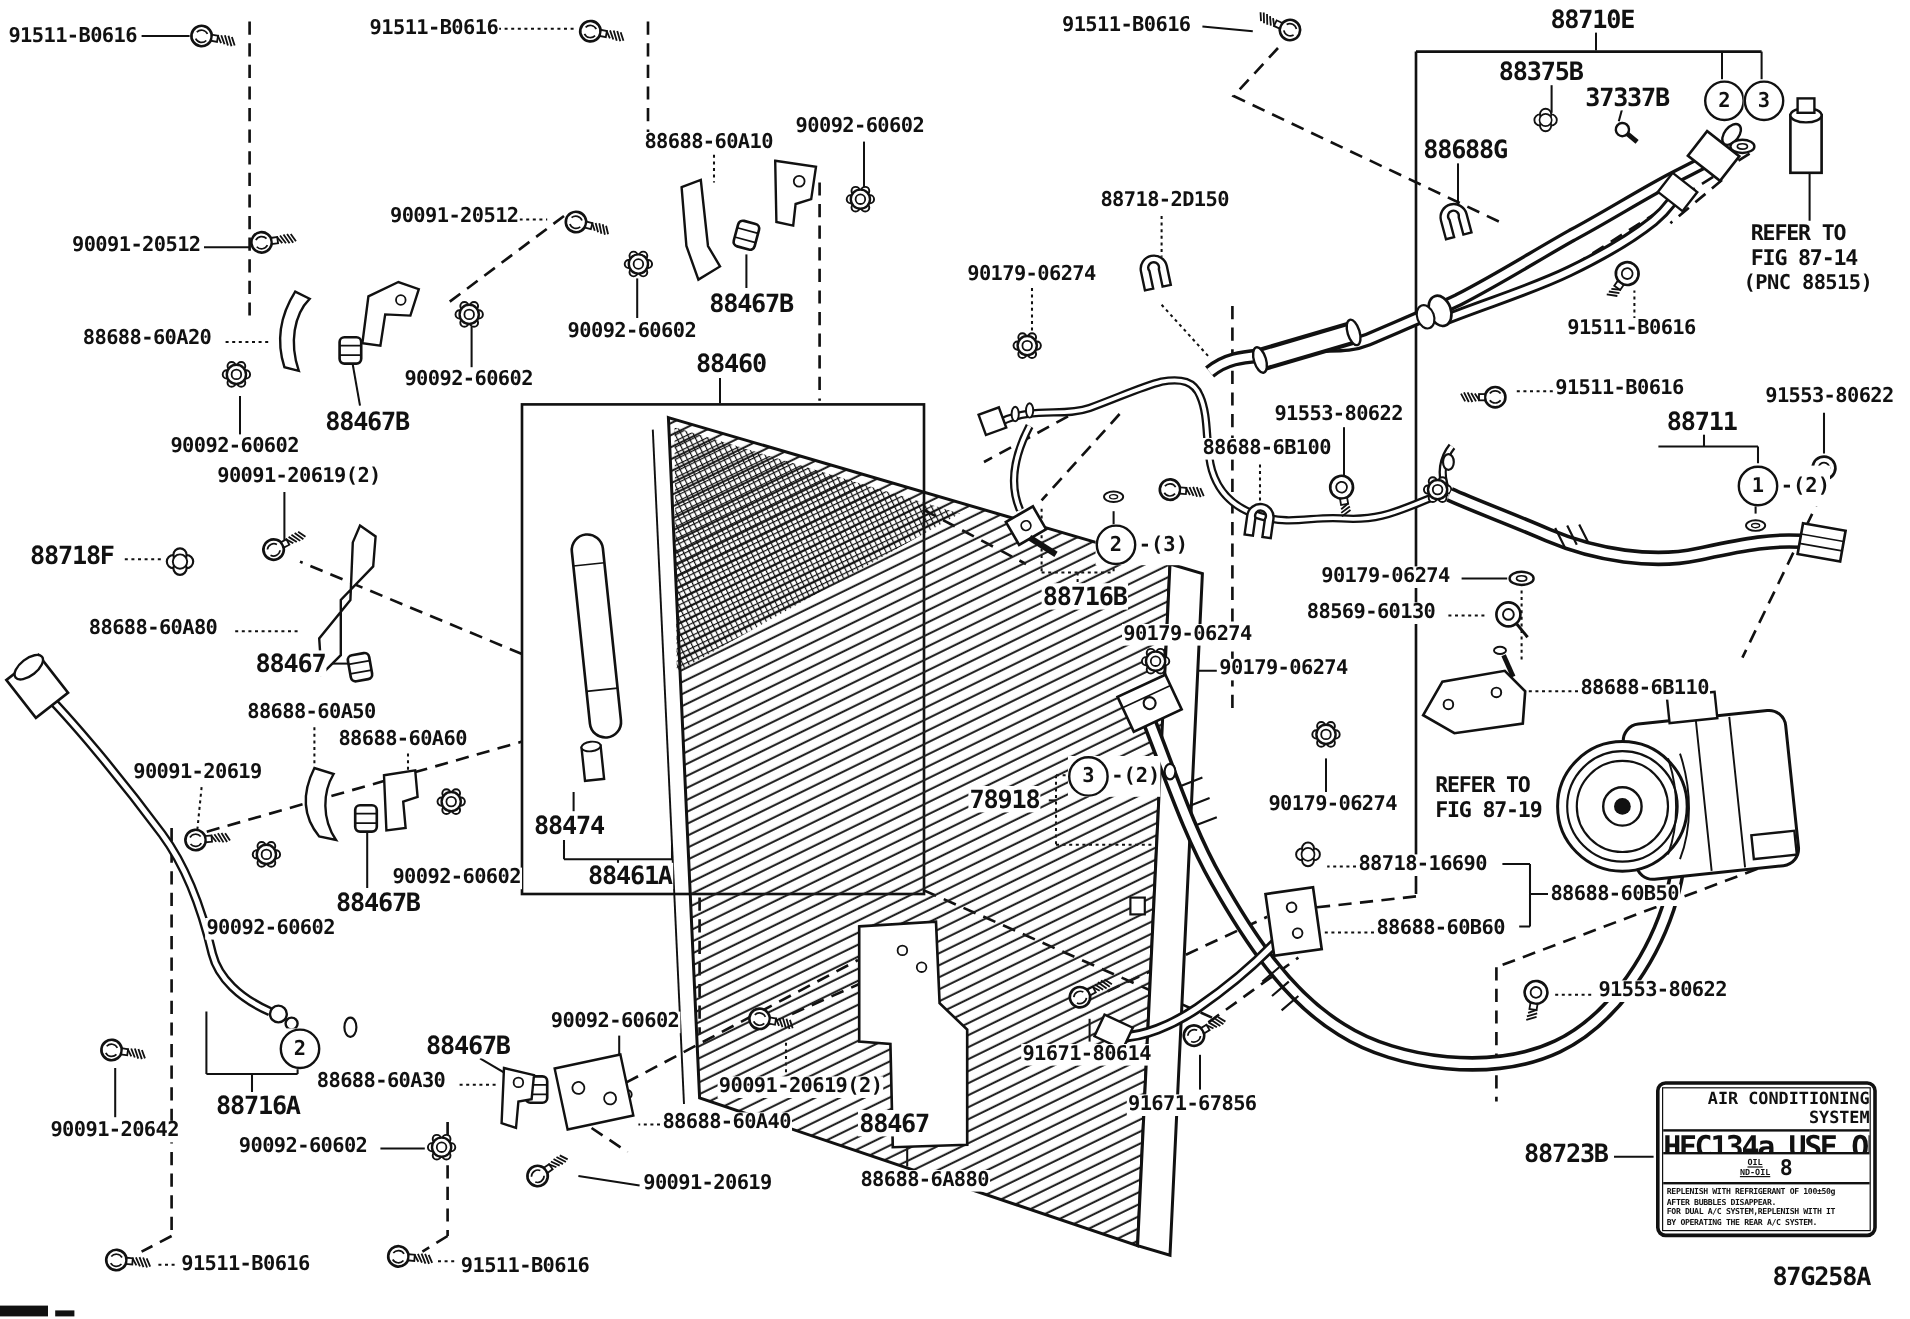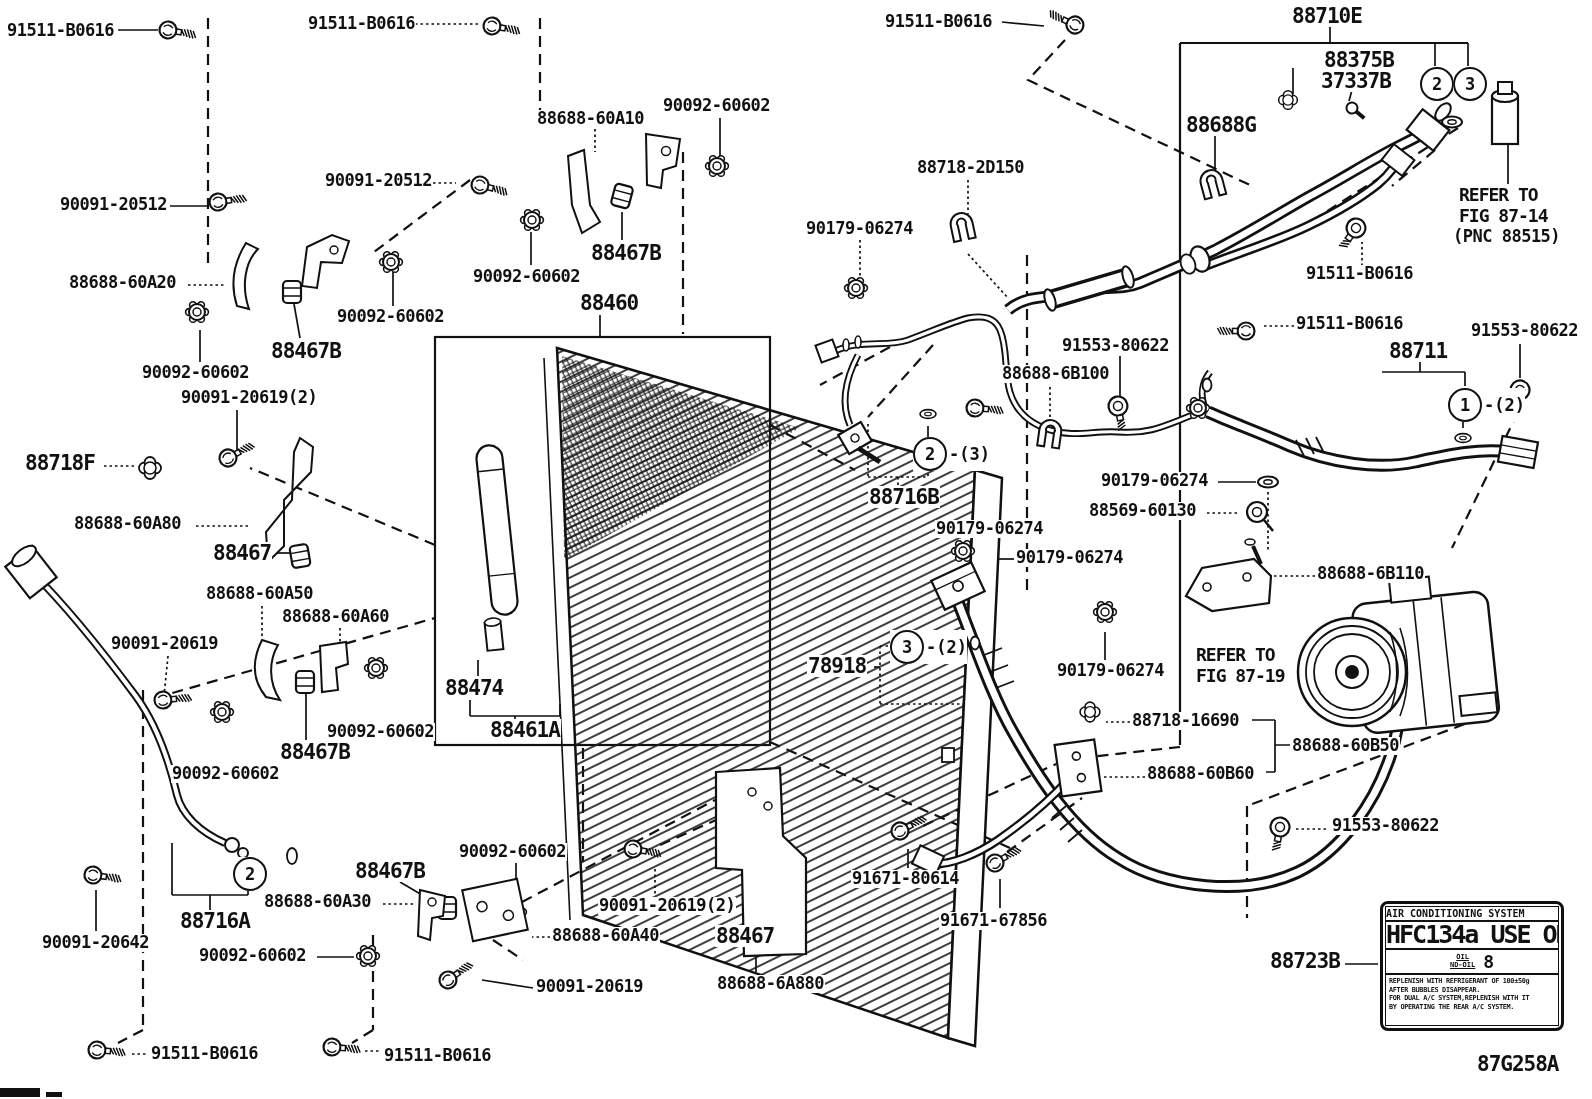"88375B" div.lbl { left: 1323px -> 1248px }
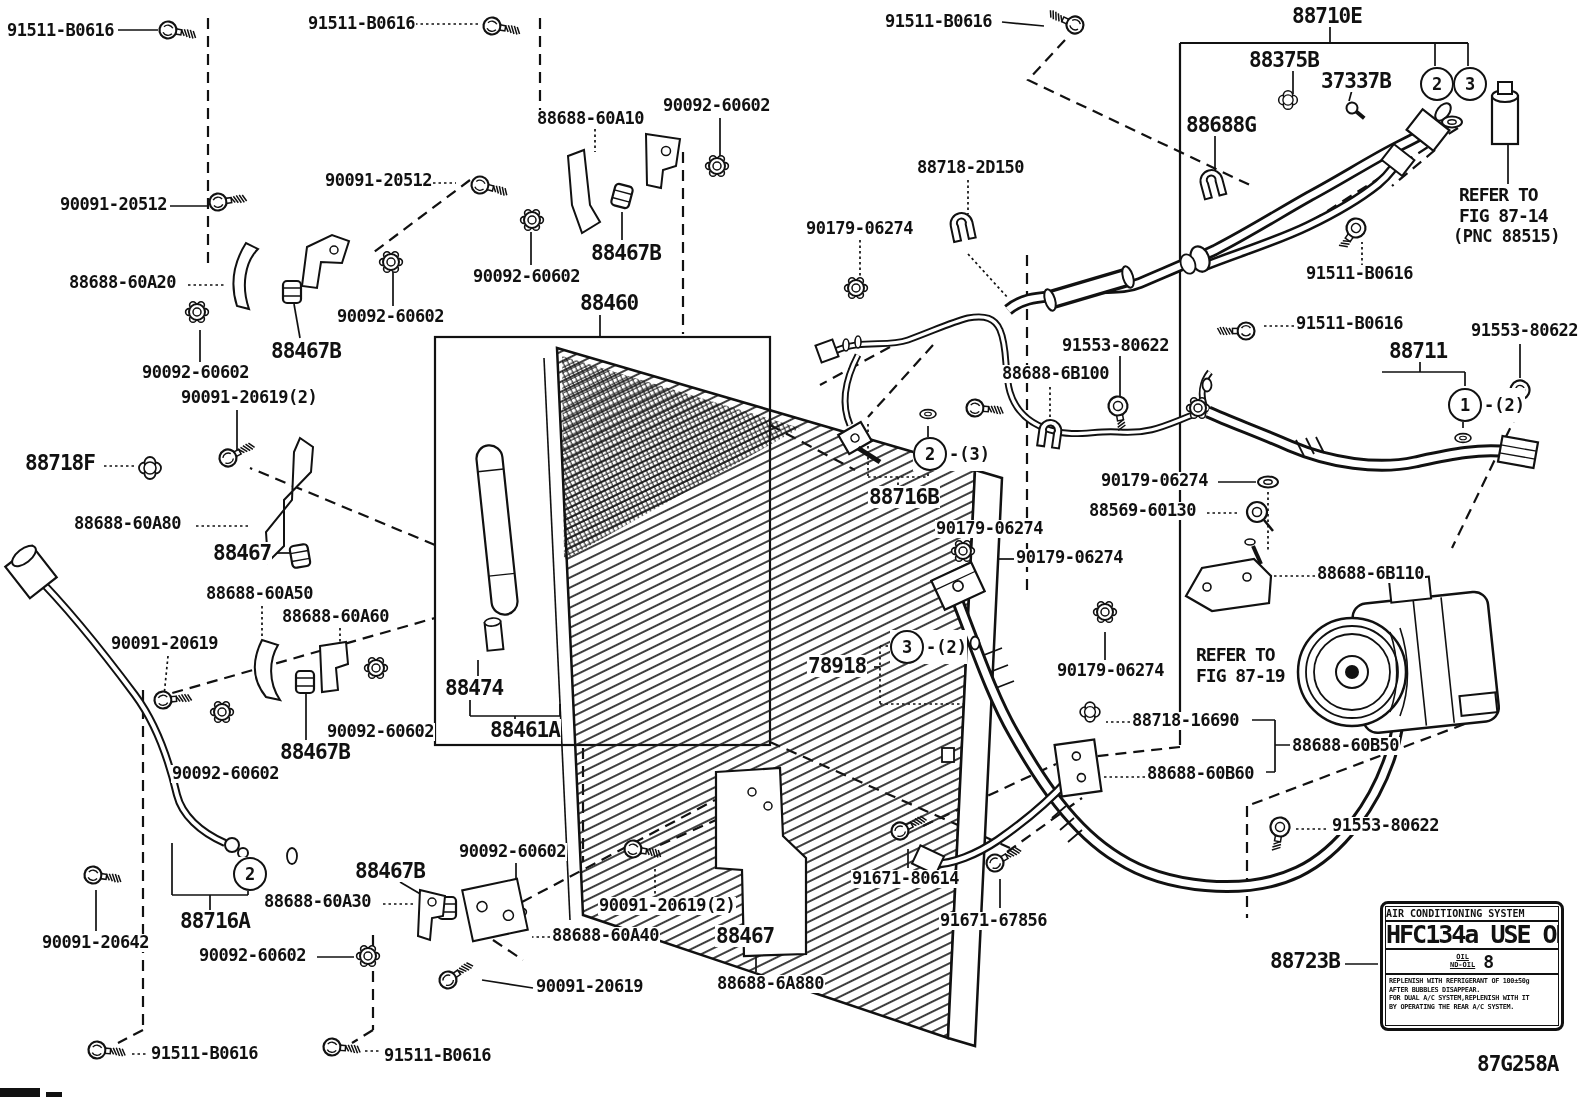"AIR CONDITIONING SYSTEM" #sticker .hd { font-size: 10px -> 14px; text-align: left -> right }
